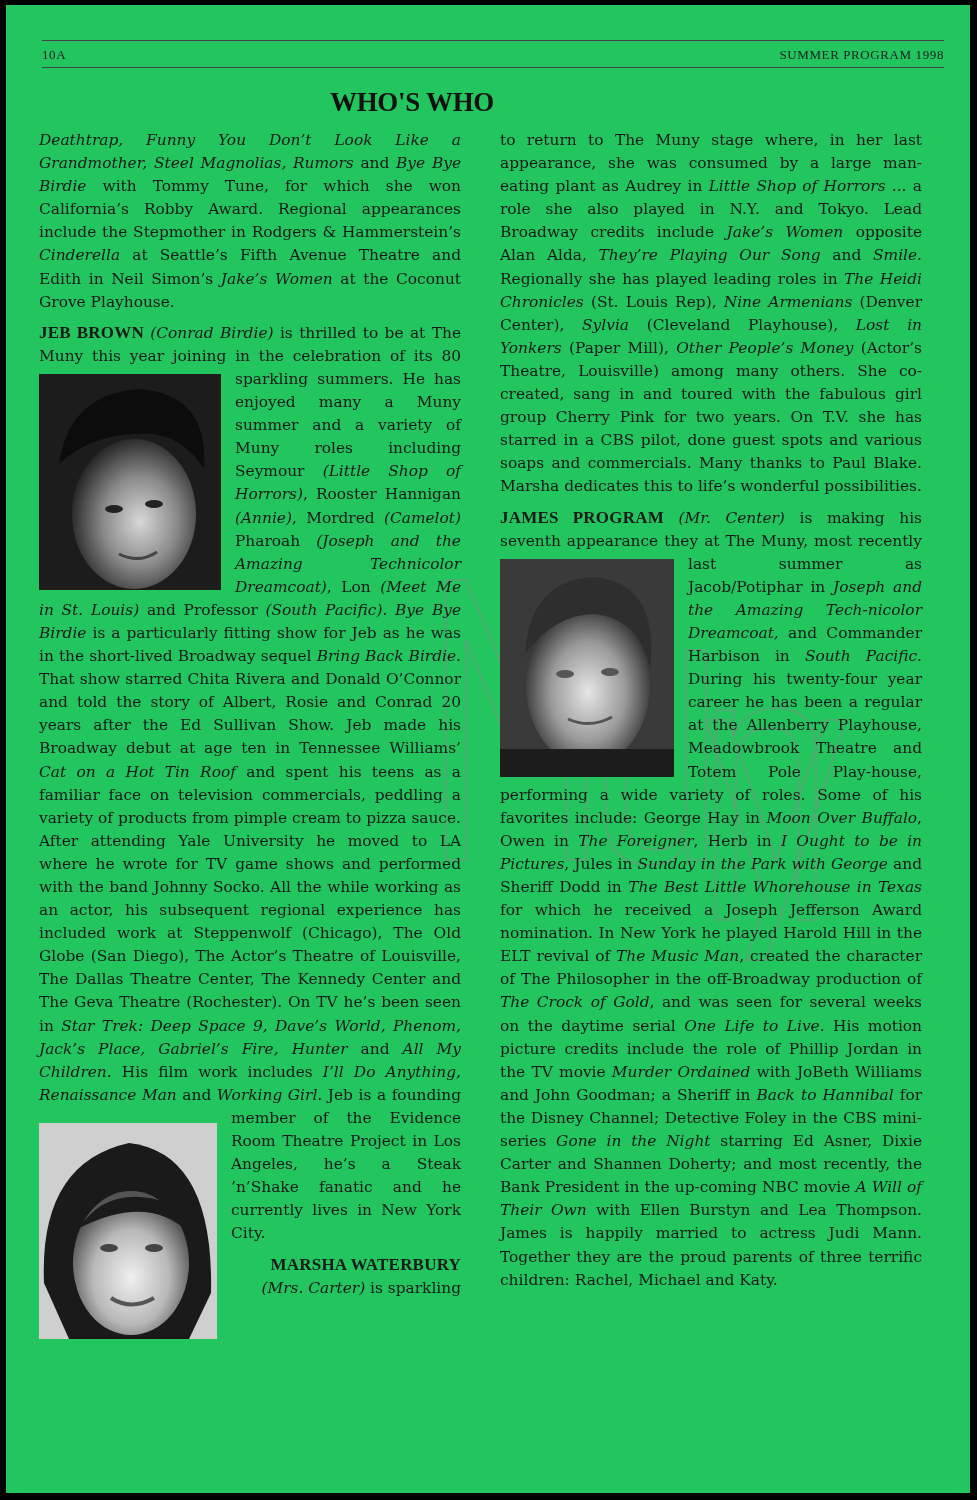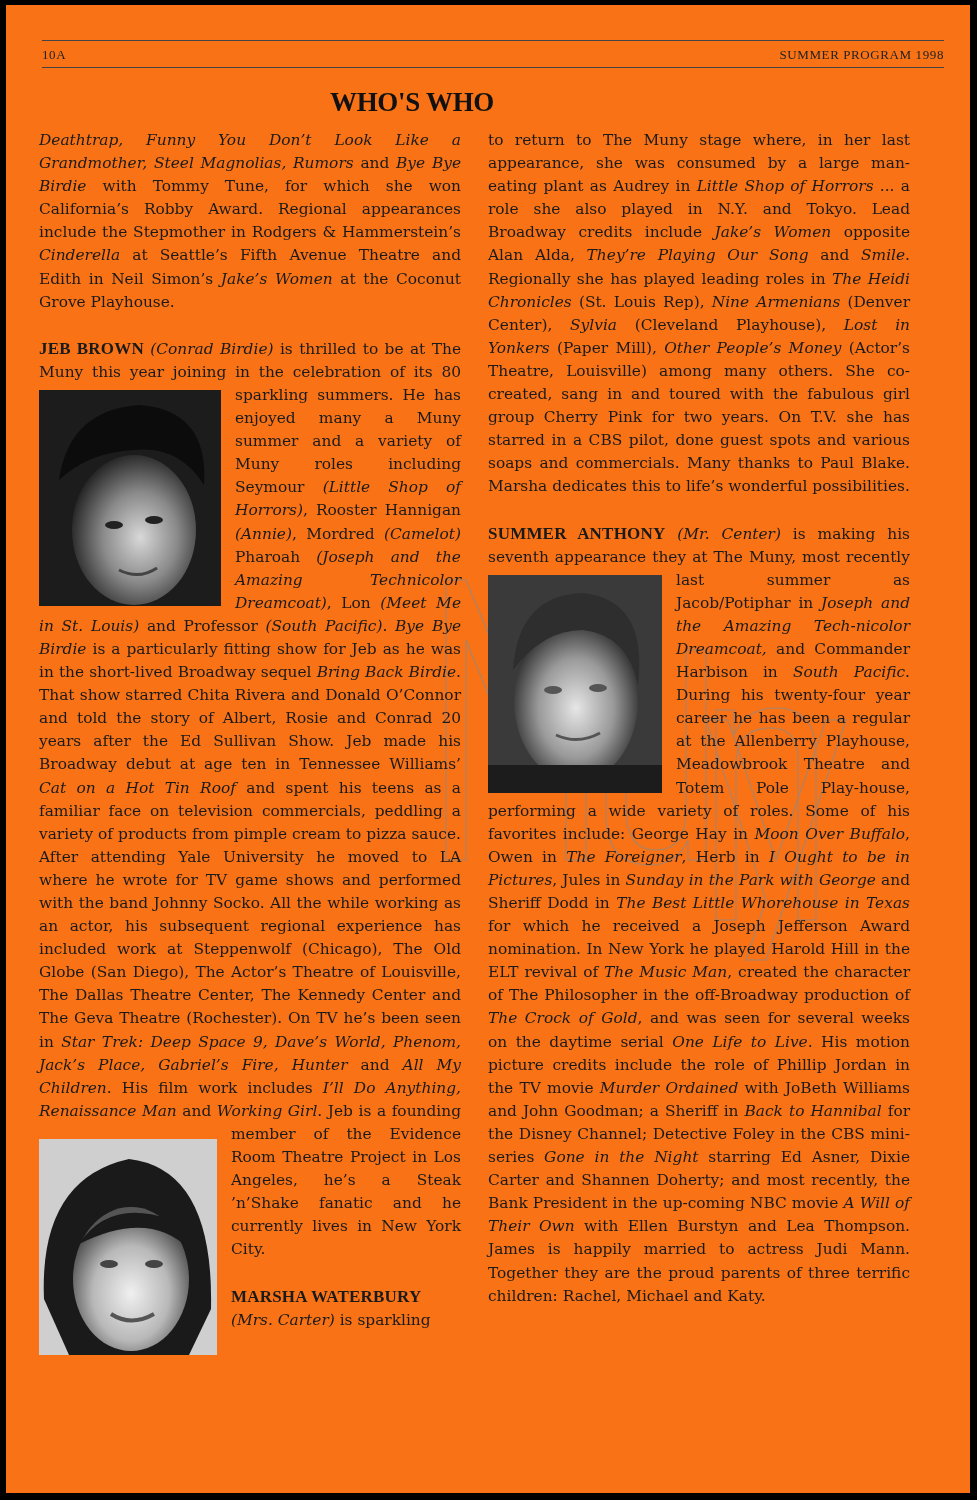"10A" .page { background: #f97316 -> #22c55e }
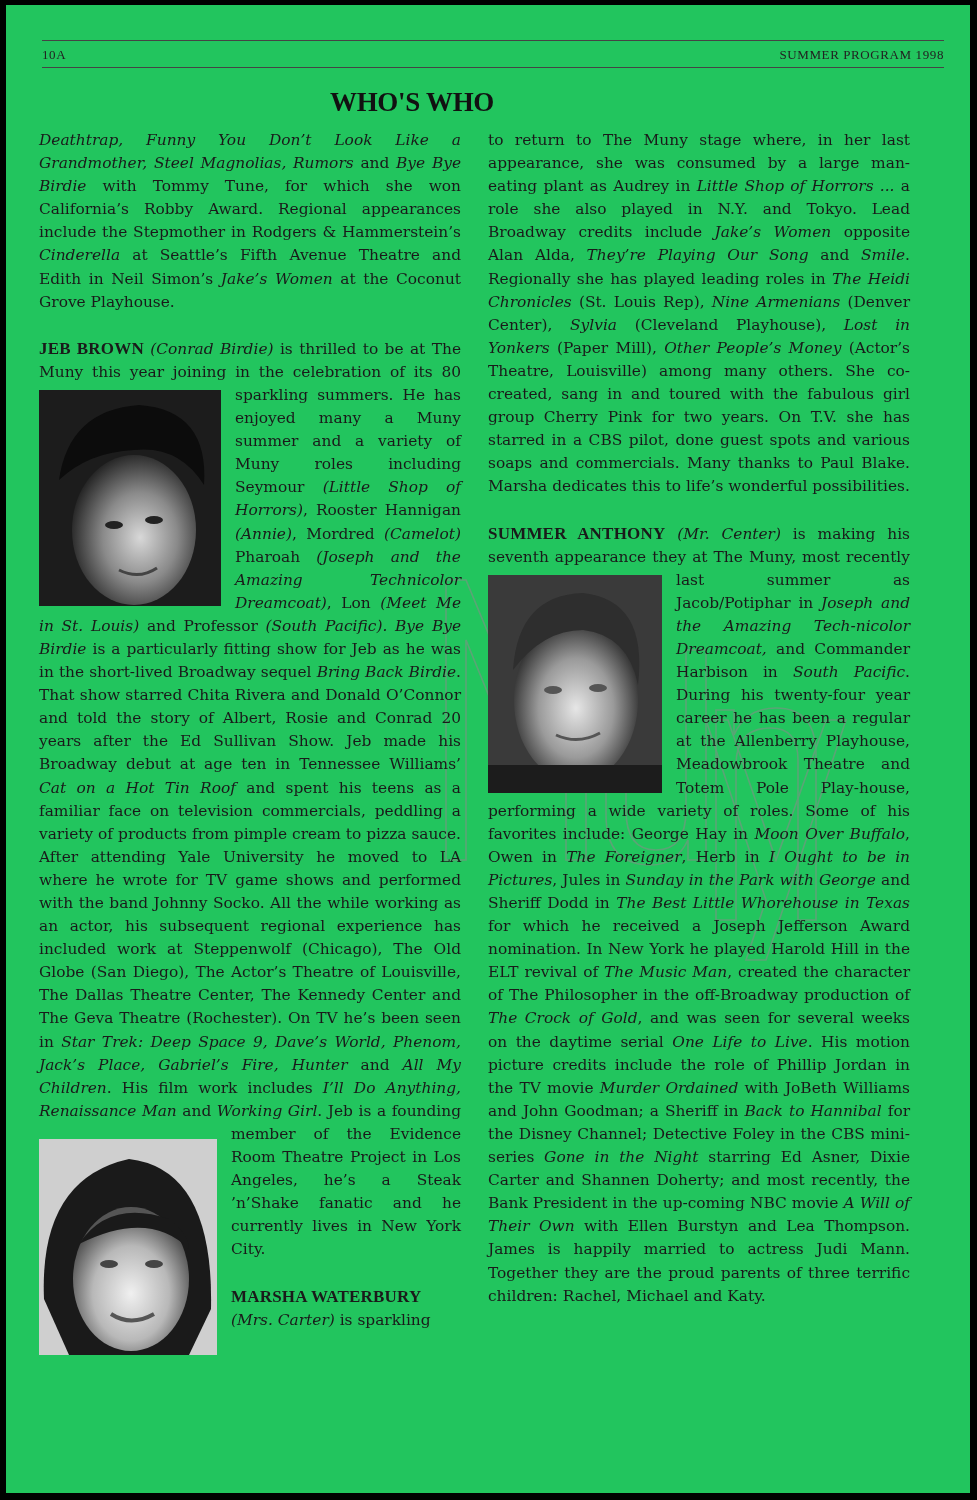"to return to The Muny" .col-right { left: 482px -> 494px }
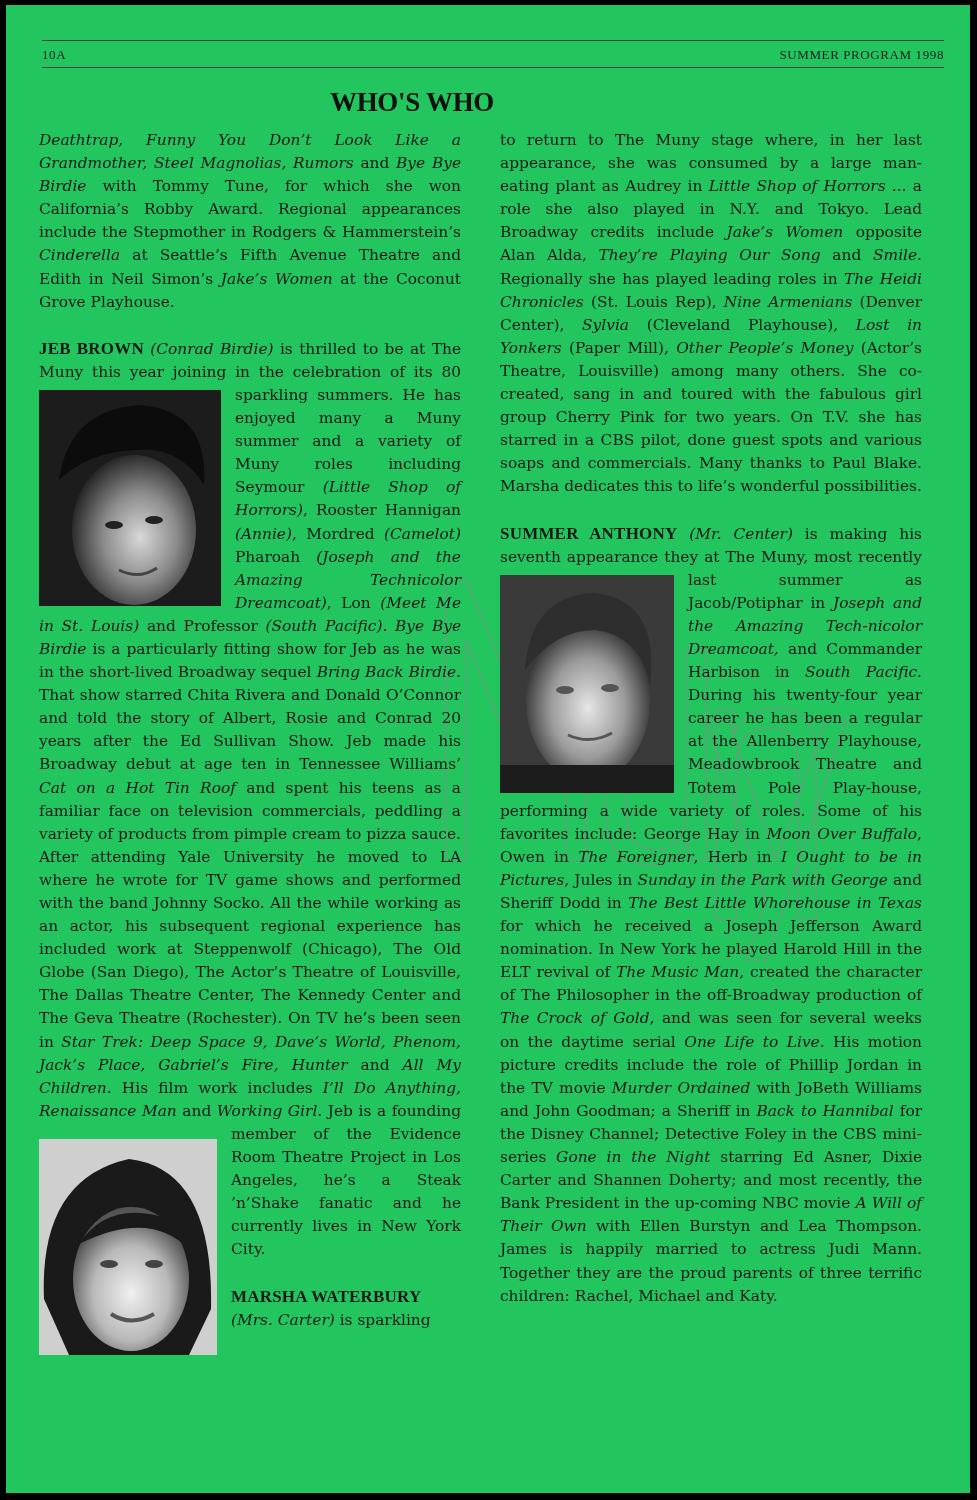"JEB BROWN (Conrad Birdie) is" .col p + p { margin-top: 23px -> 7px }
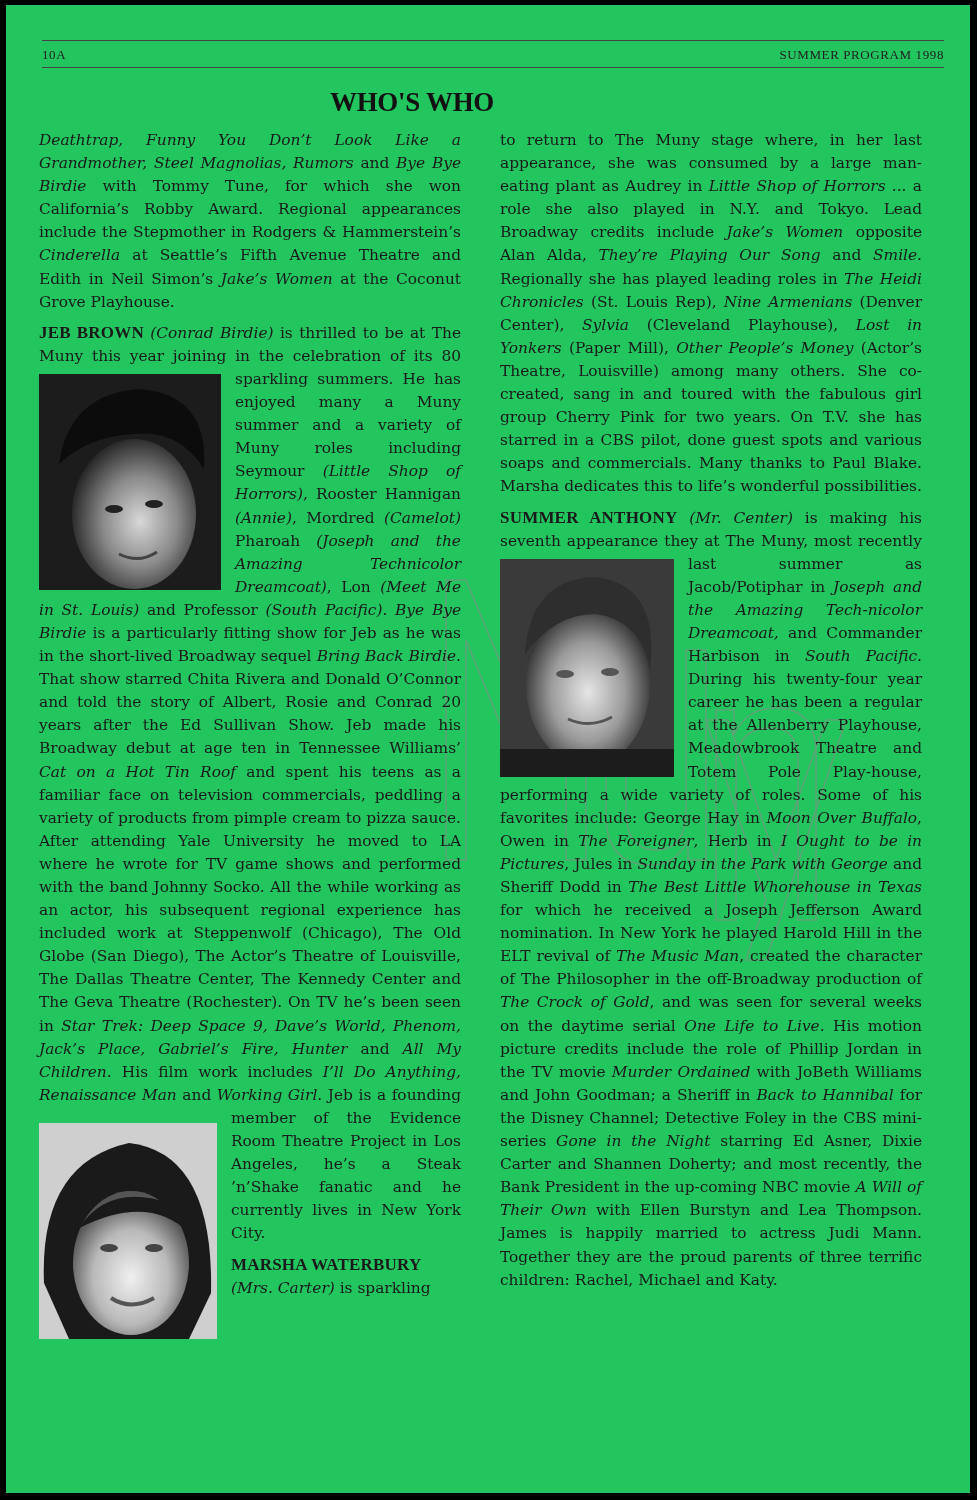"SUMMER ANTHONY" b { text: SUMMER ANTHONY -> JAMES PROGRAM }
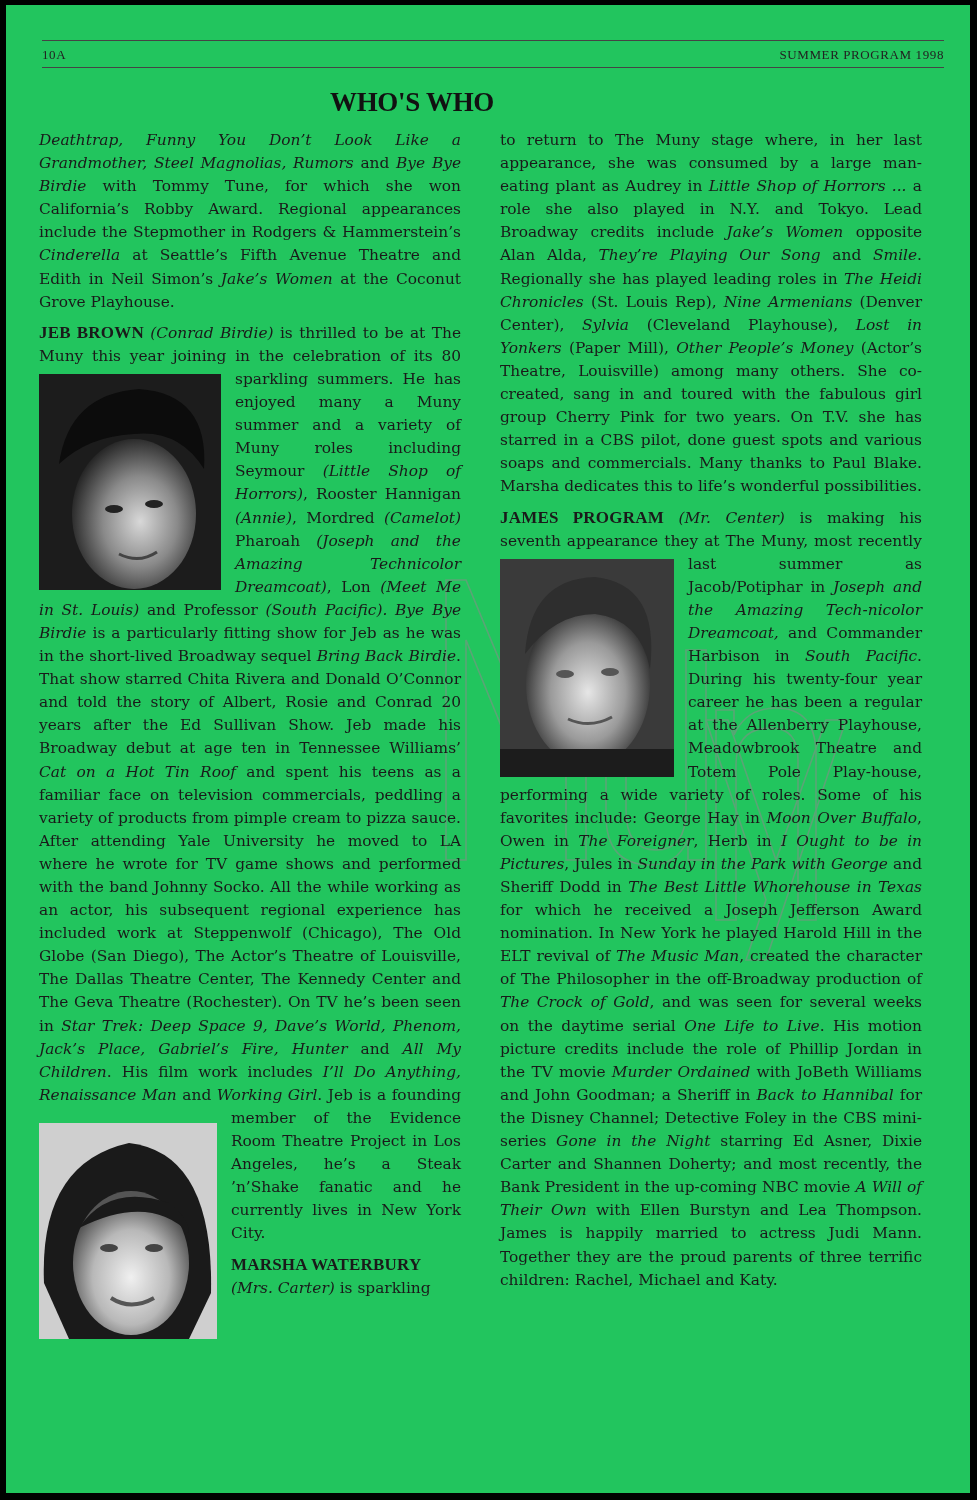"MARSHA WATERBURY" p { text-align: left -> right }
